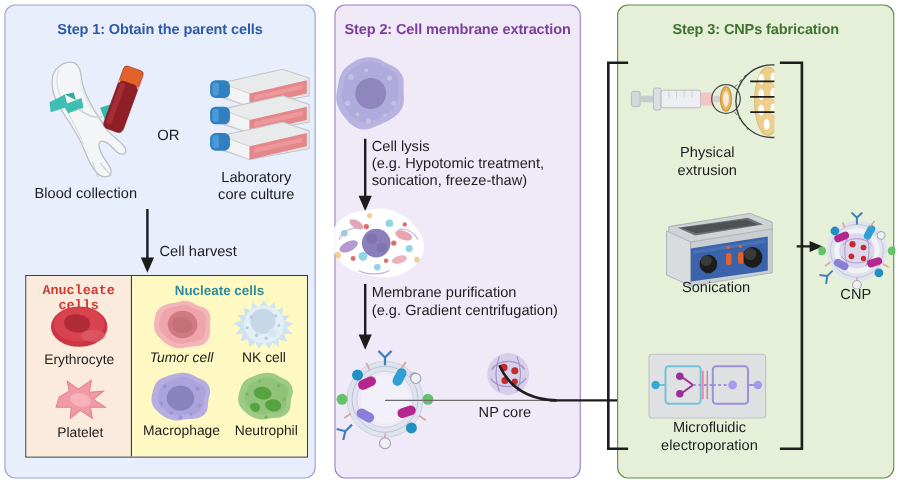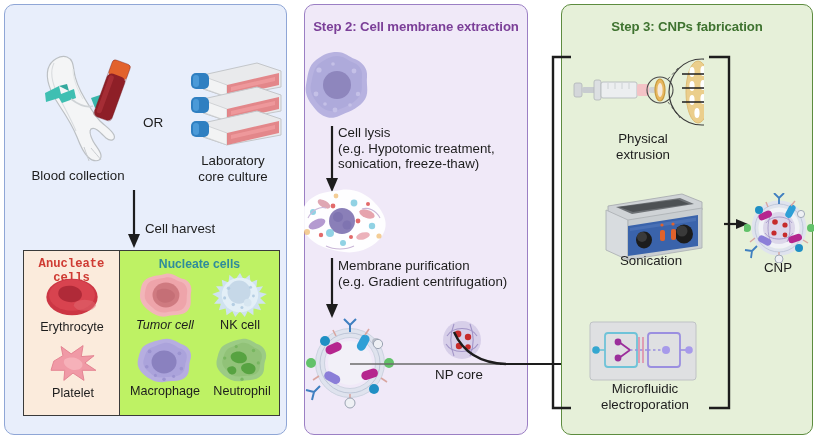"Step 1: Obtain the parent" div.panel-title { html: none -> <div>Step 1: Obtain the parent cells</div> }
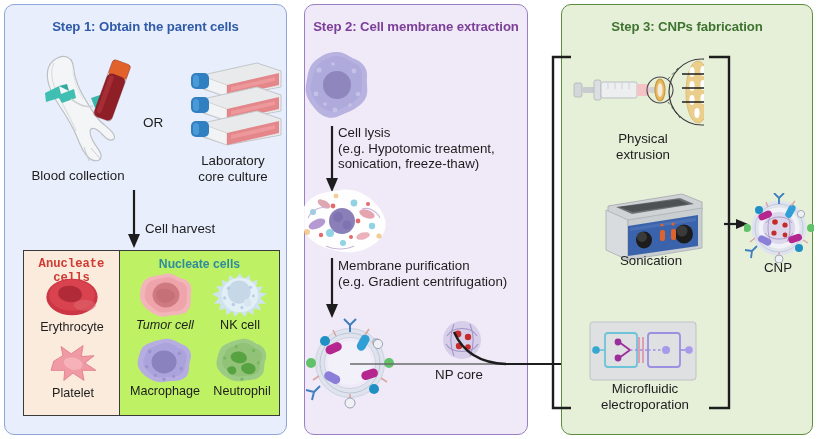"Nucleate cells" #nucleate-col { background: #bef264 -> #fef9c3 }
